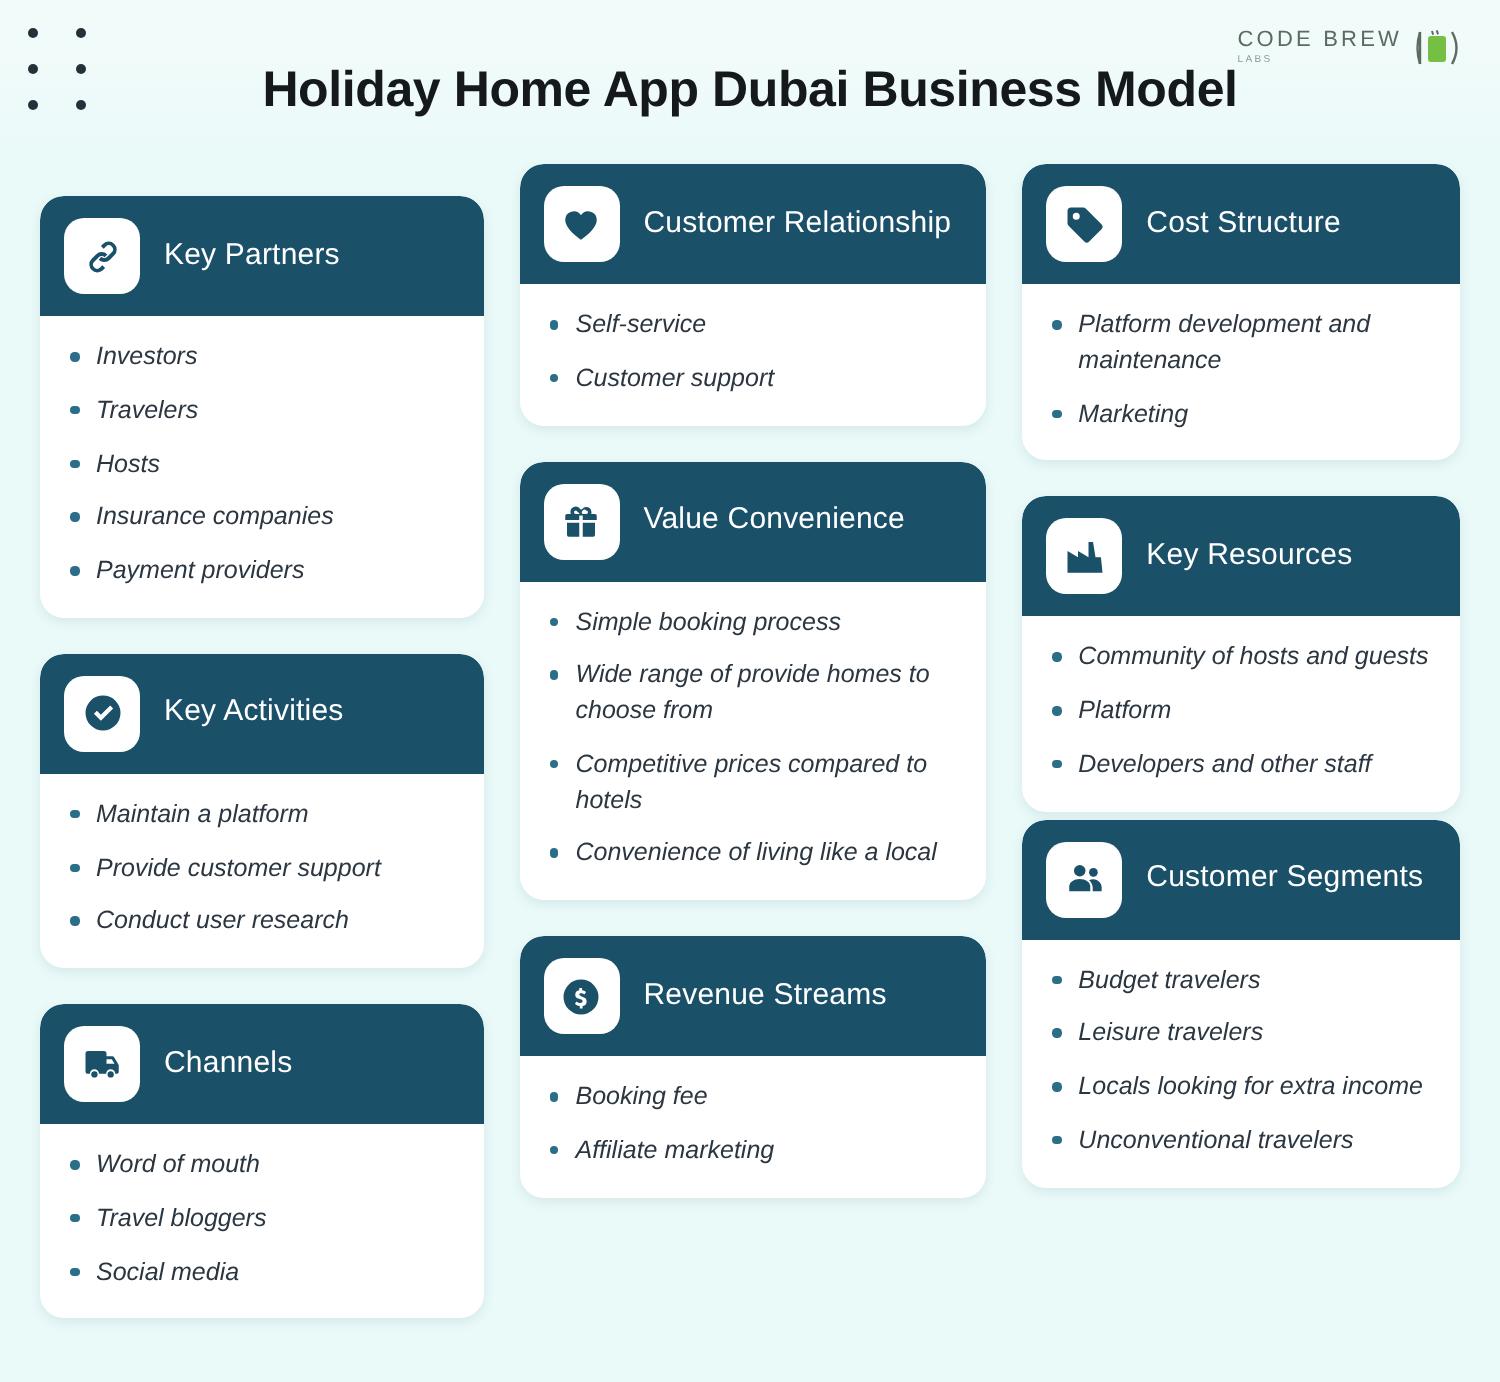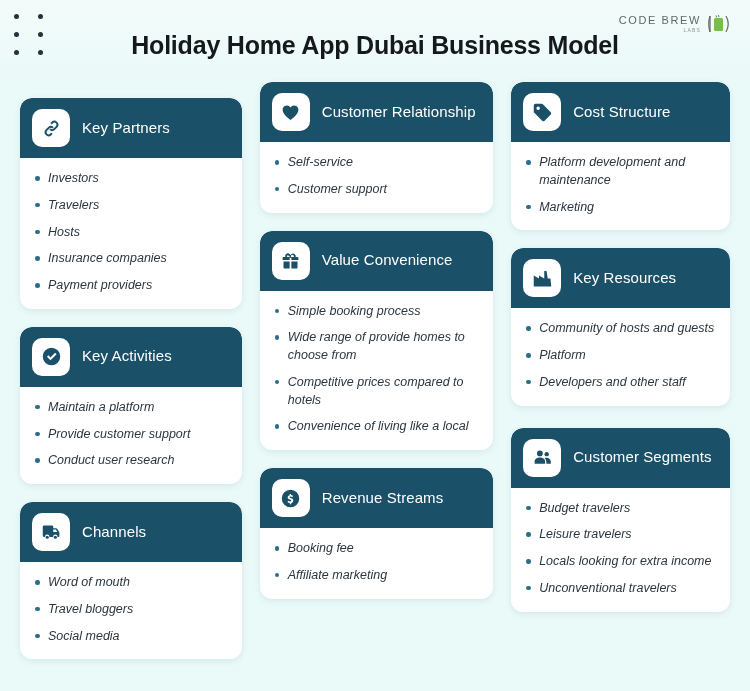"CODE BREW" .brand-text { align-items: flex-end -> flex-start }
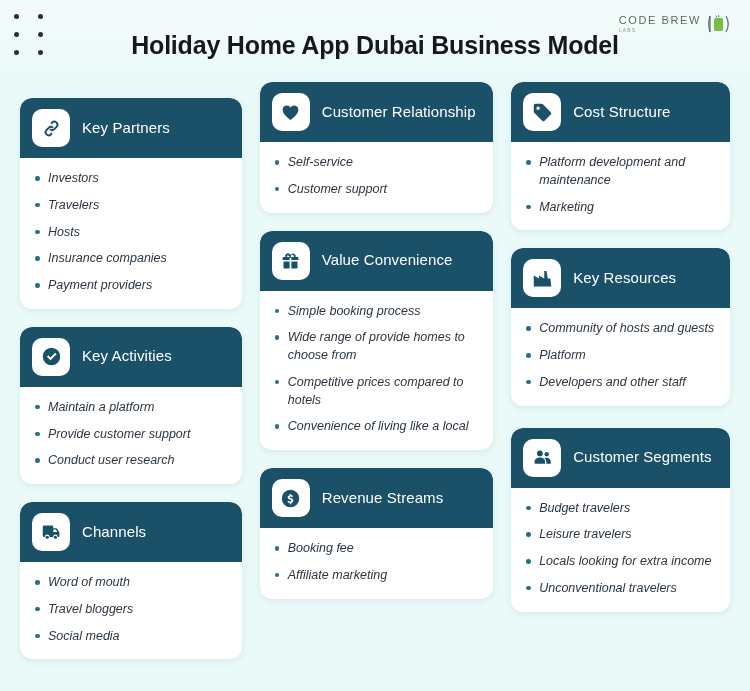"Key Resources" div.card { margin-bottom: 22px -> 4px }
